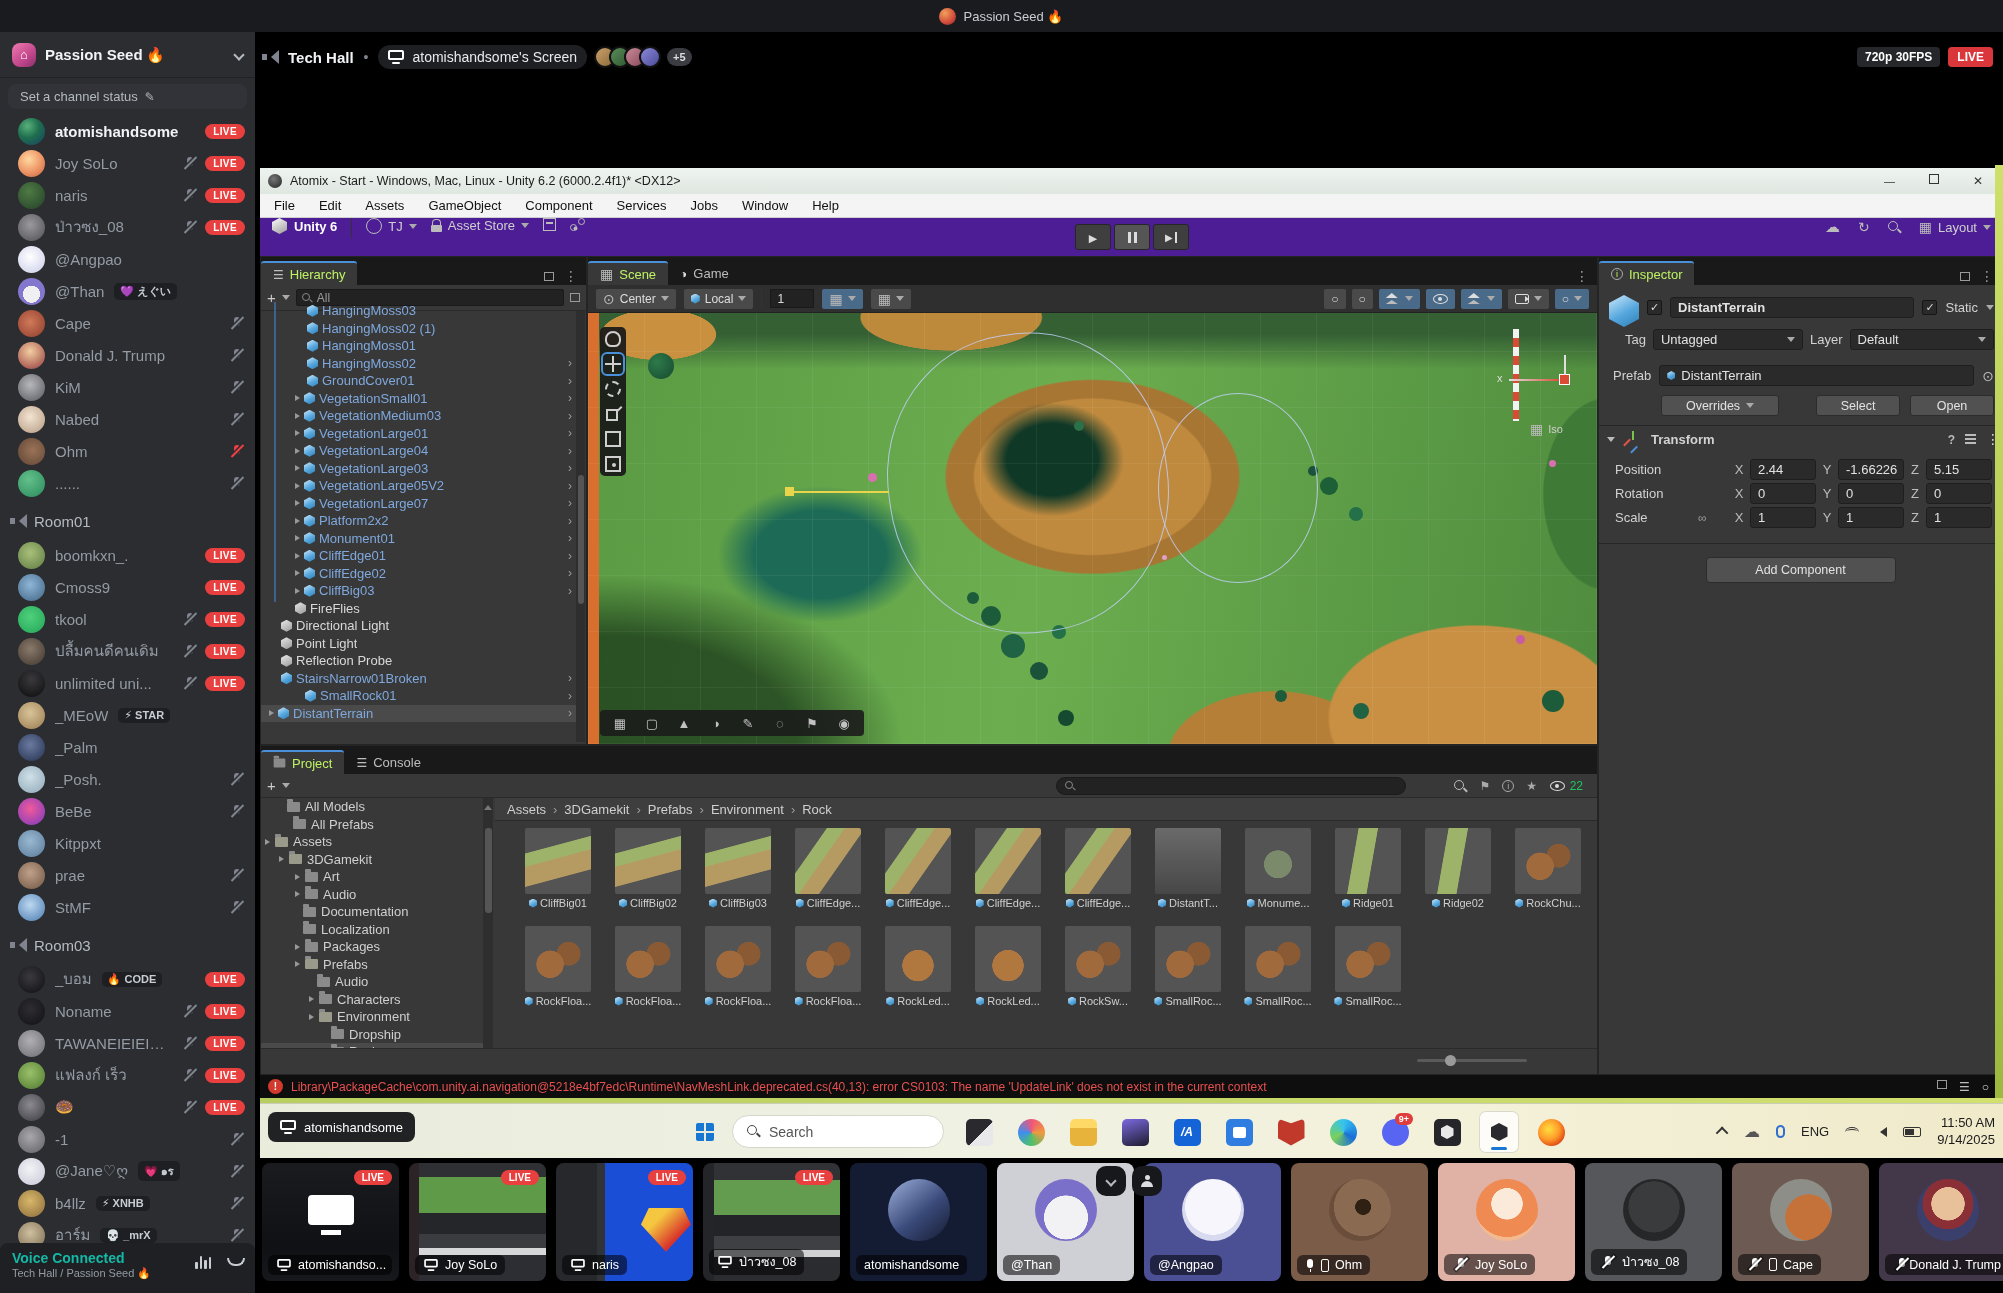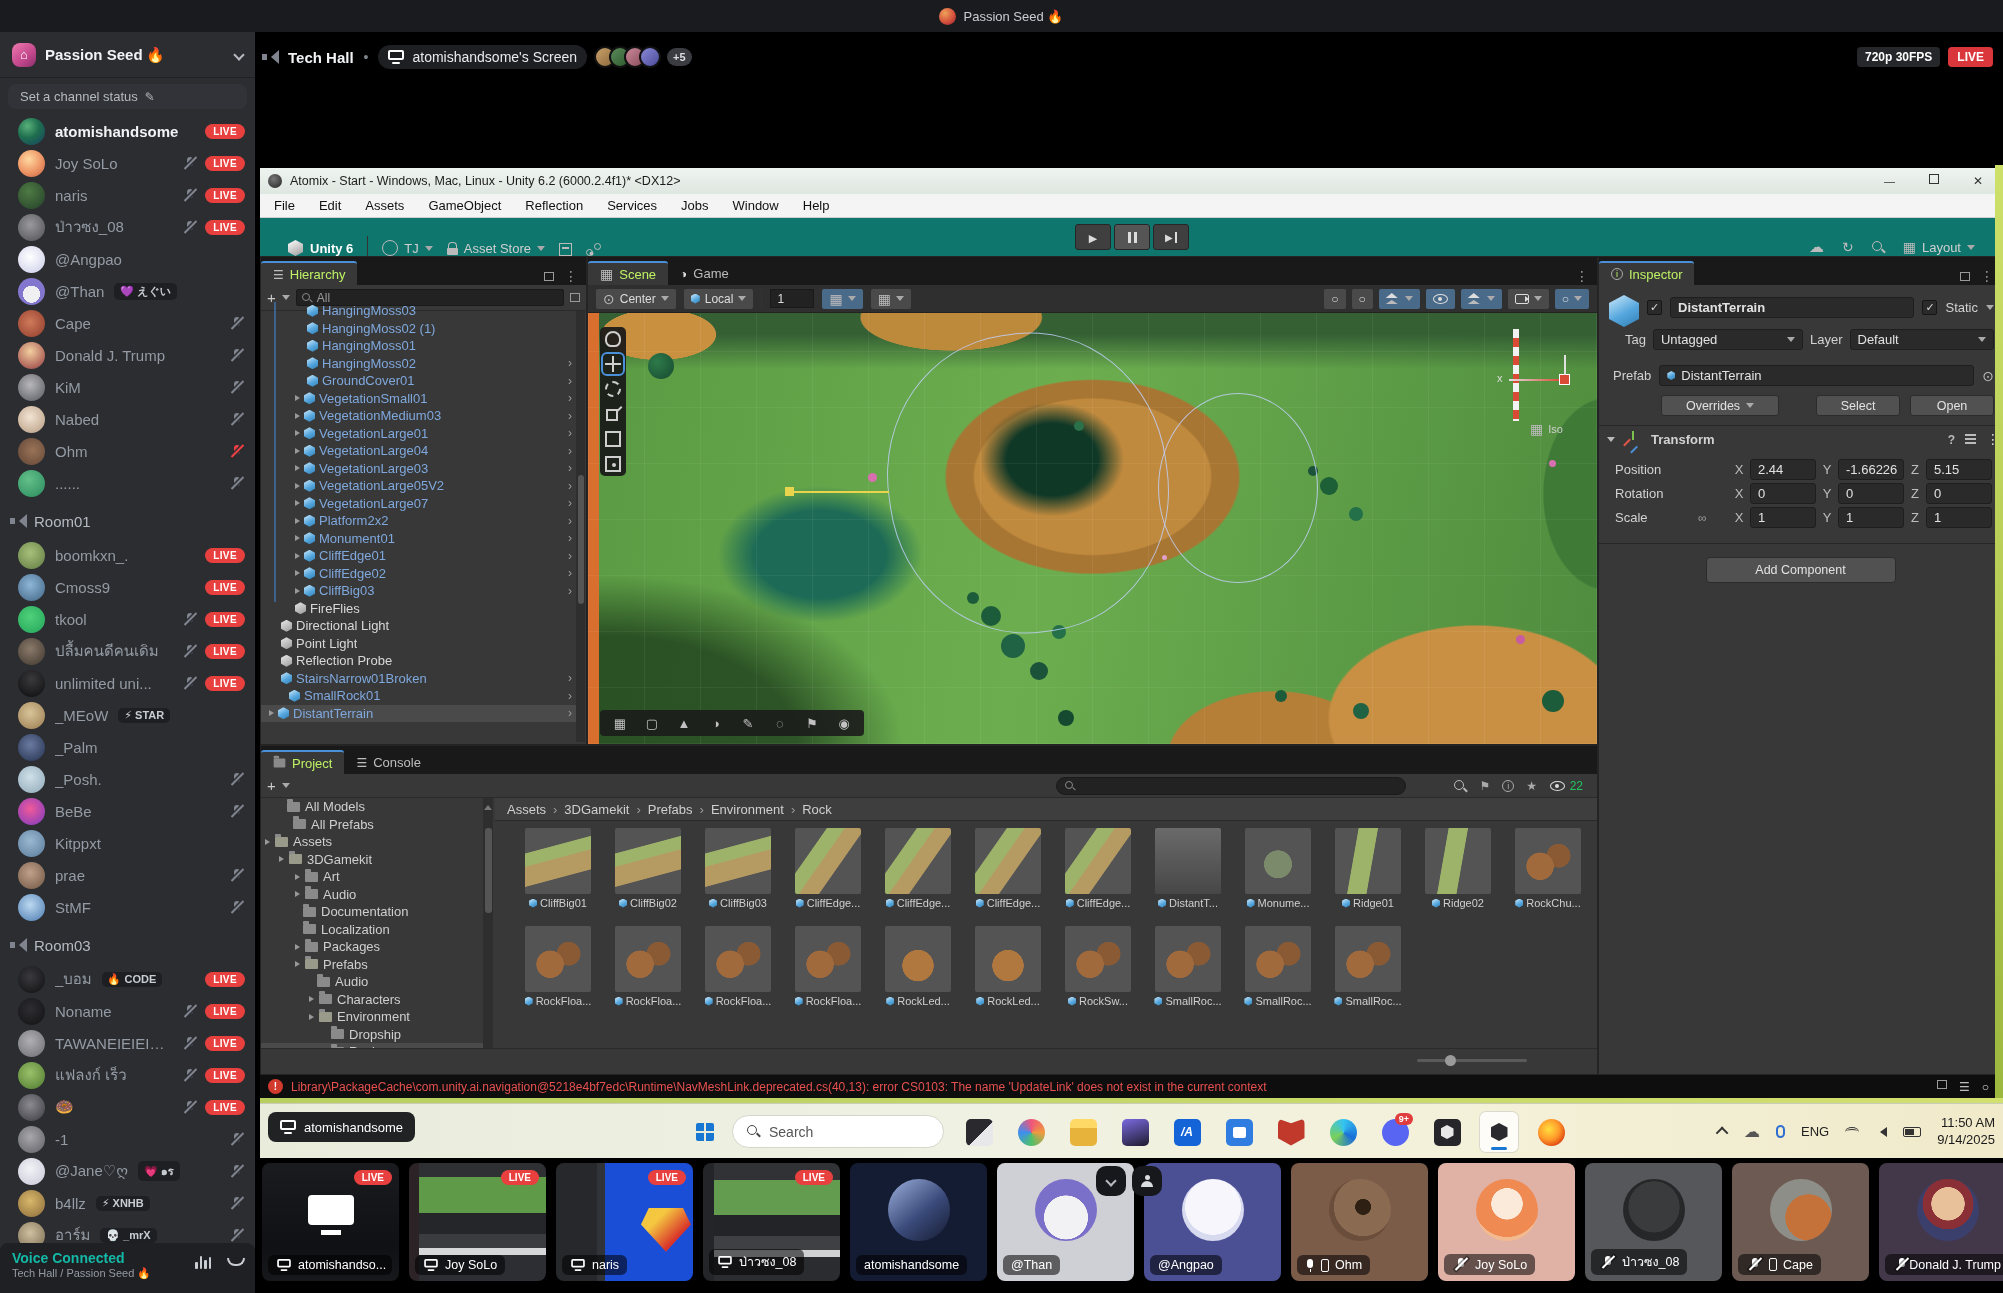"Reflection" span { text: Reflection -> Component }
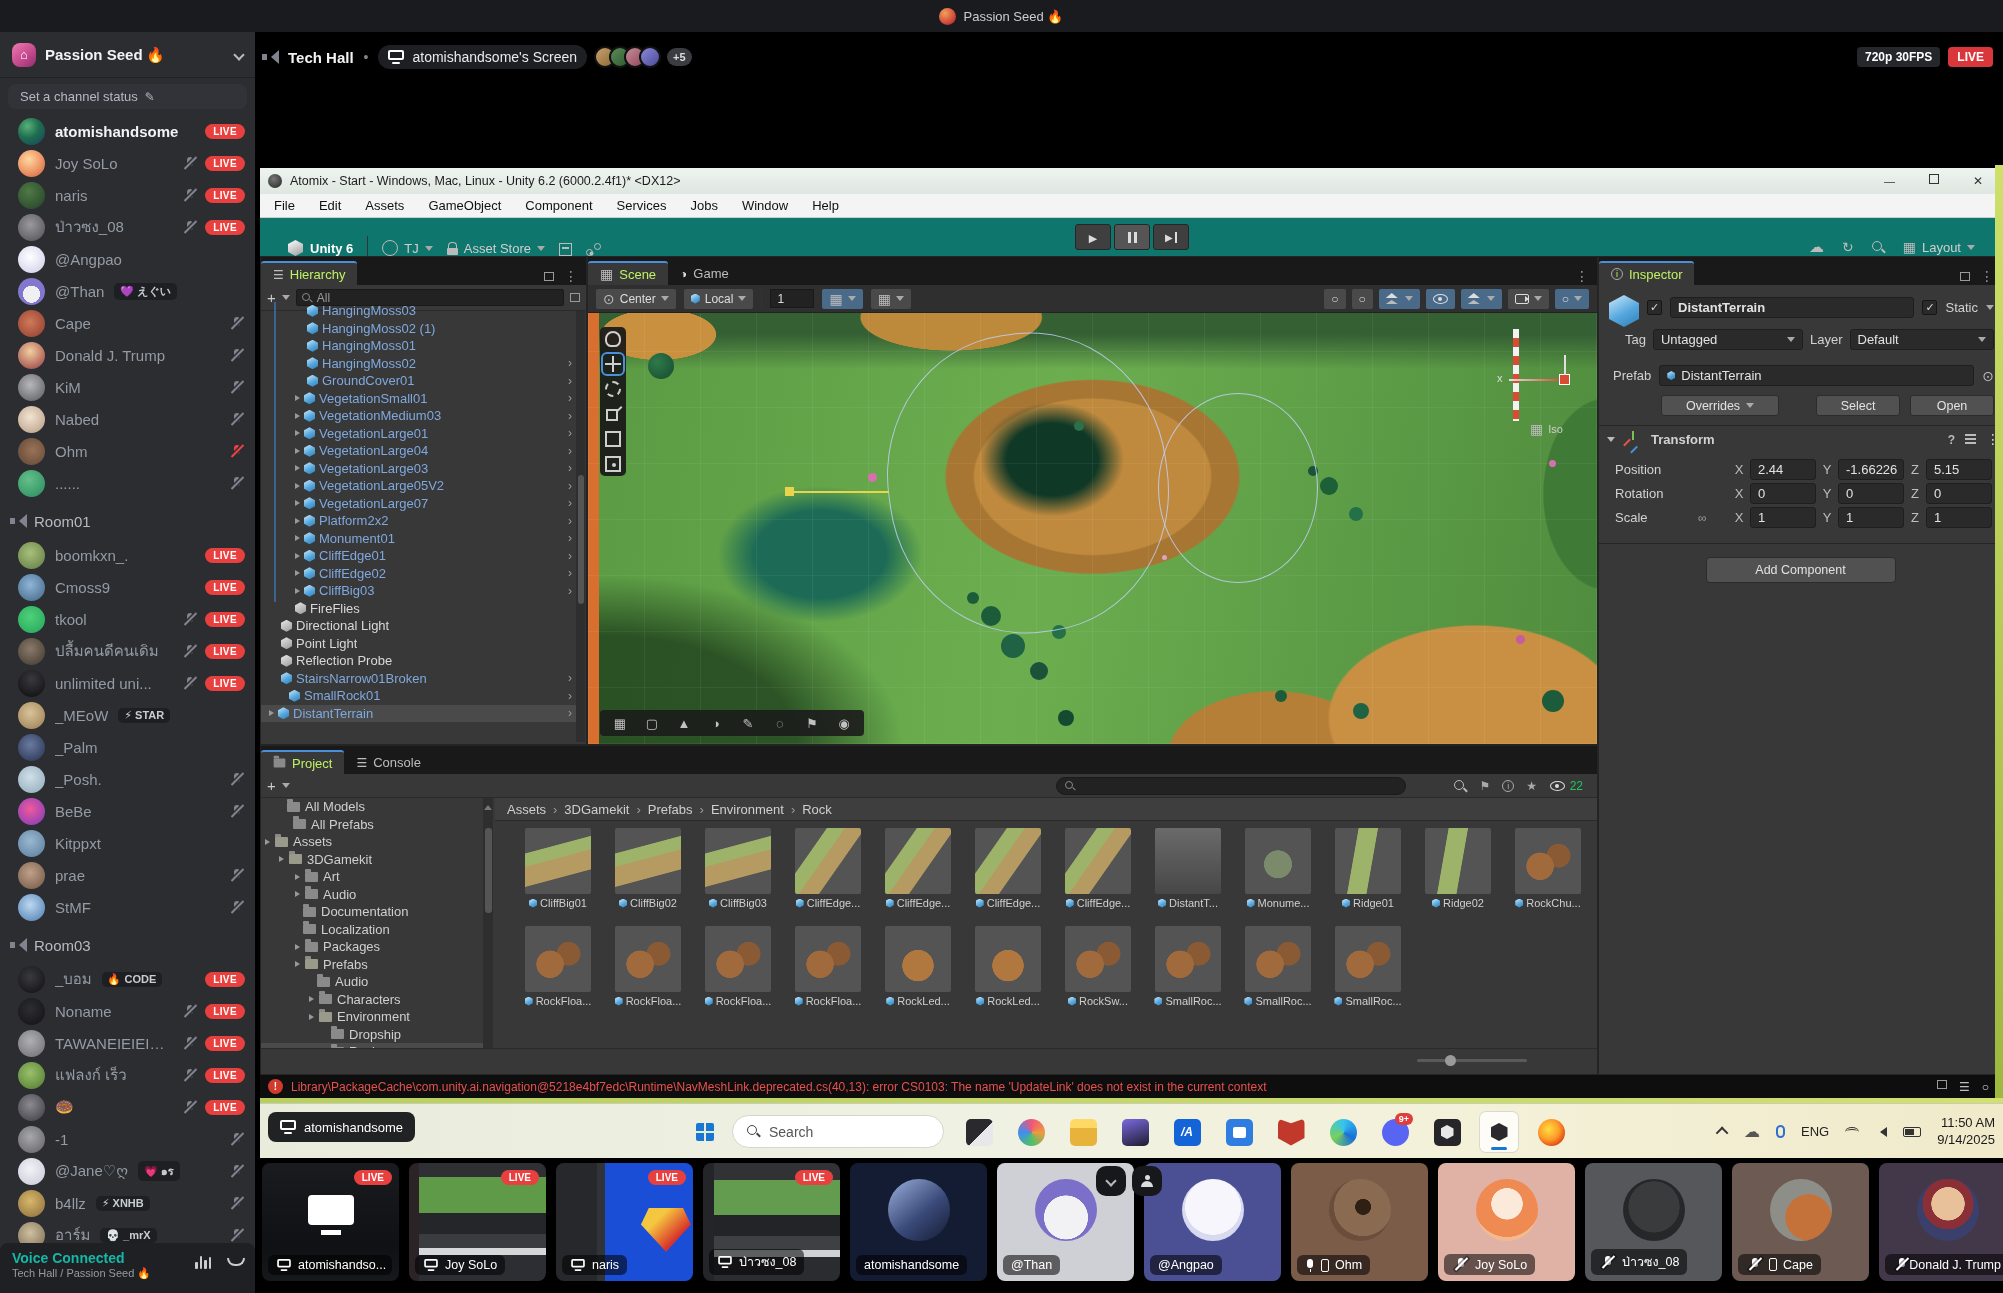"Unity 6" .u-toolbar { align-items: flex-end -> flex-start; background: #0f766e -> #4c1d95; padding: 0 28px -> 0 12px }
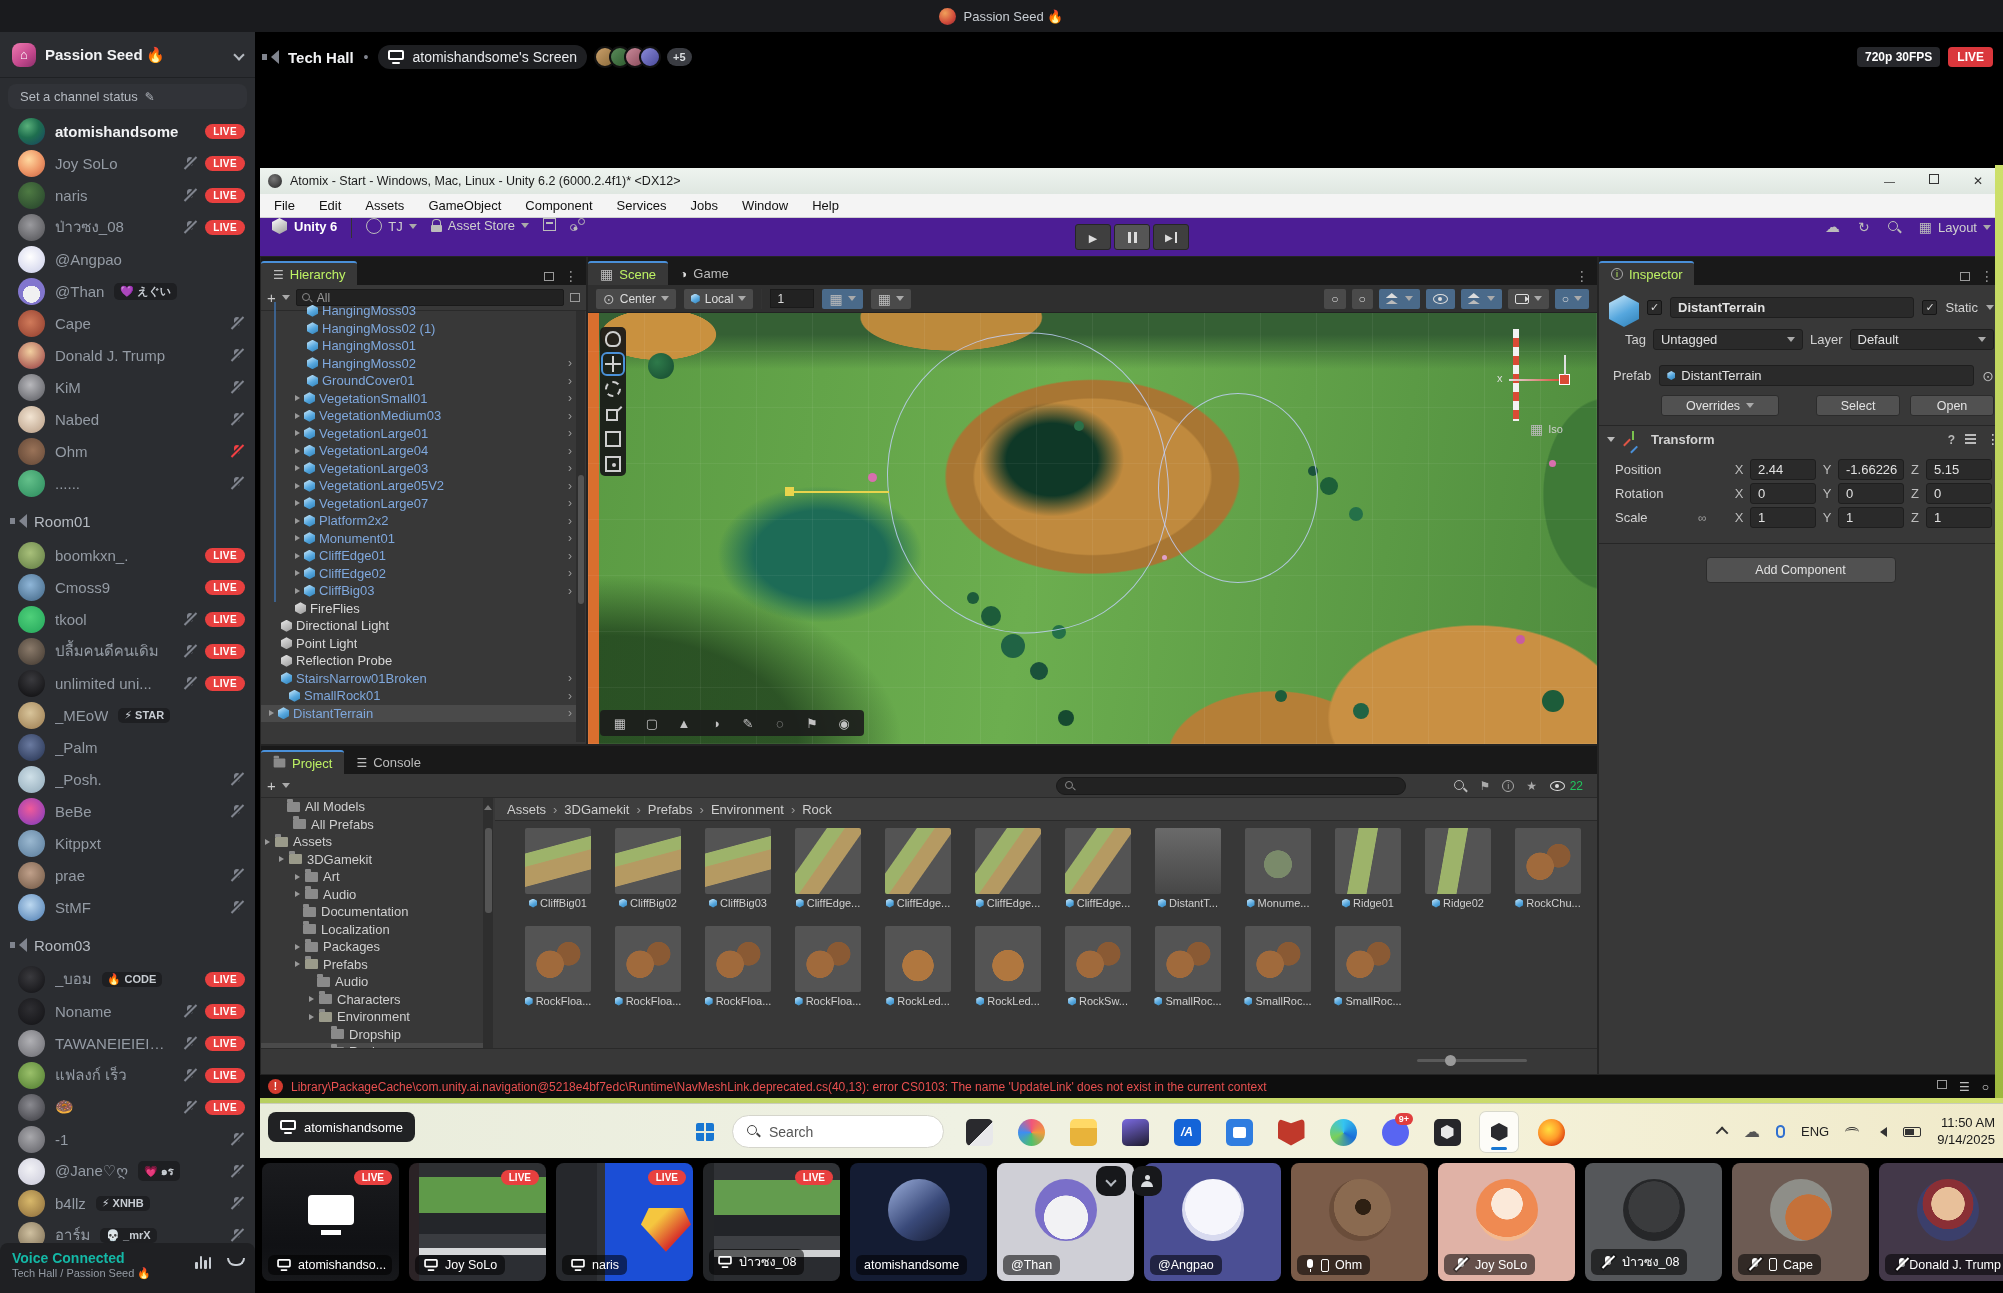"SmallRock01" div.h-row { margin-left: none -> 24px; padding-left: 28px -> 20px }
